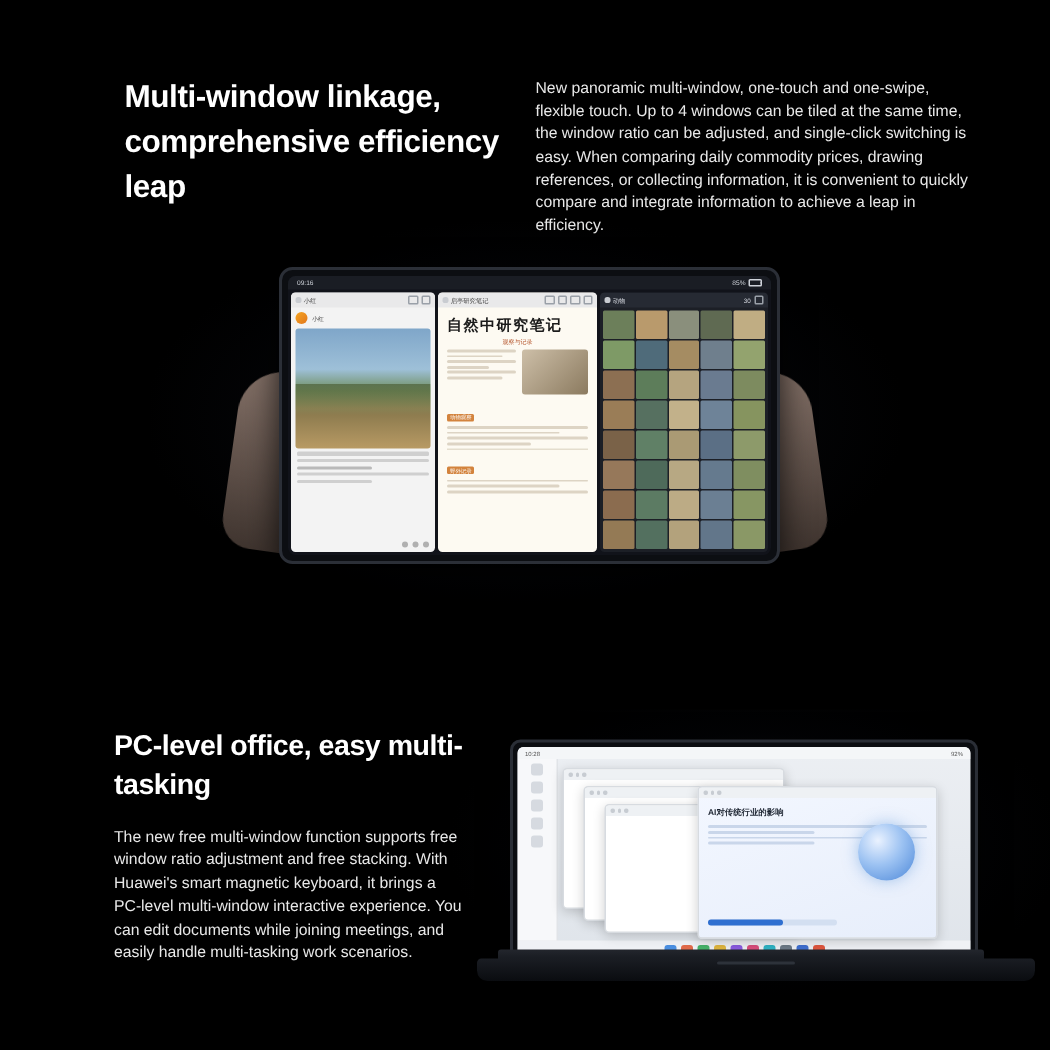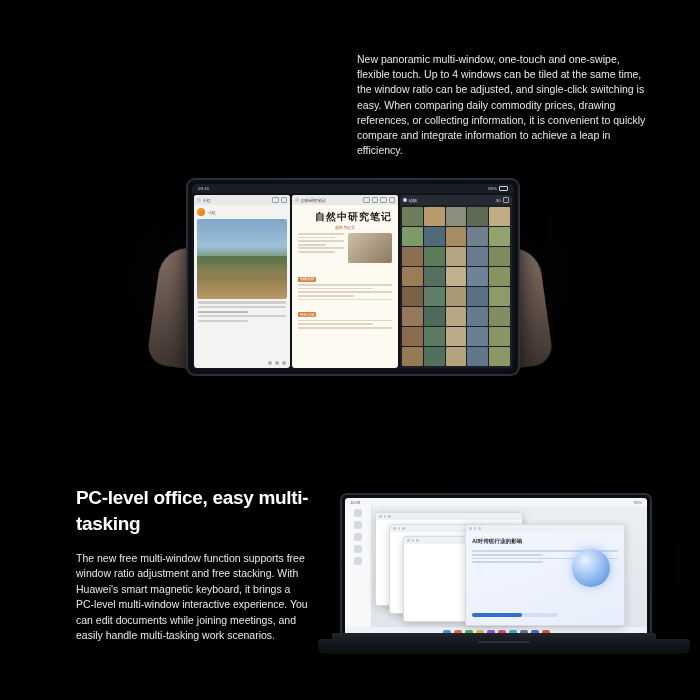"Multi-window linkage, comprehensive" div.s1-heading { html: none -> <div>Multi-window linkage, comprehensive efficiency leap</div> }
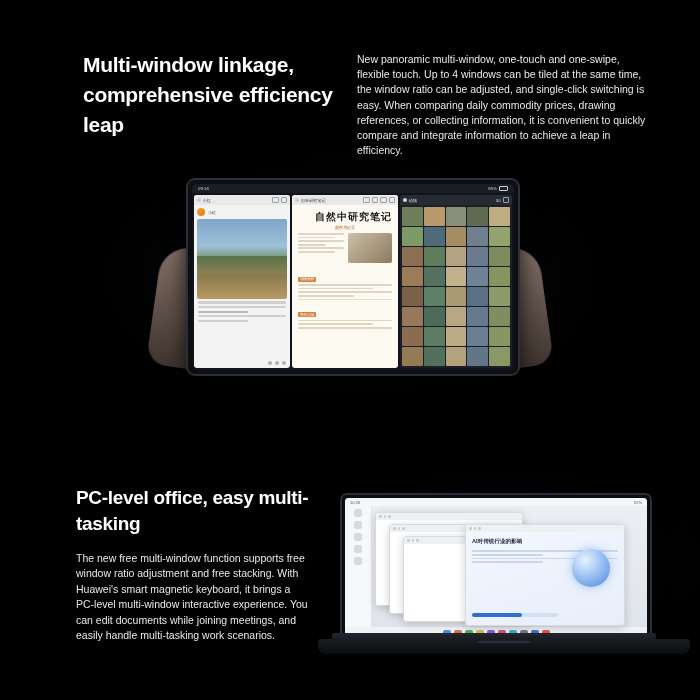"自然中研究笔记" .note-title { text-align: right -> left }
